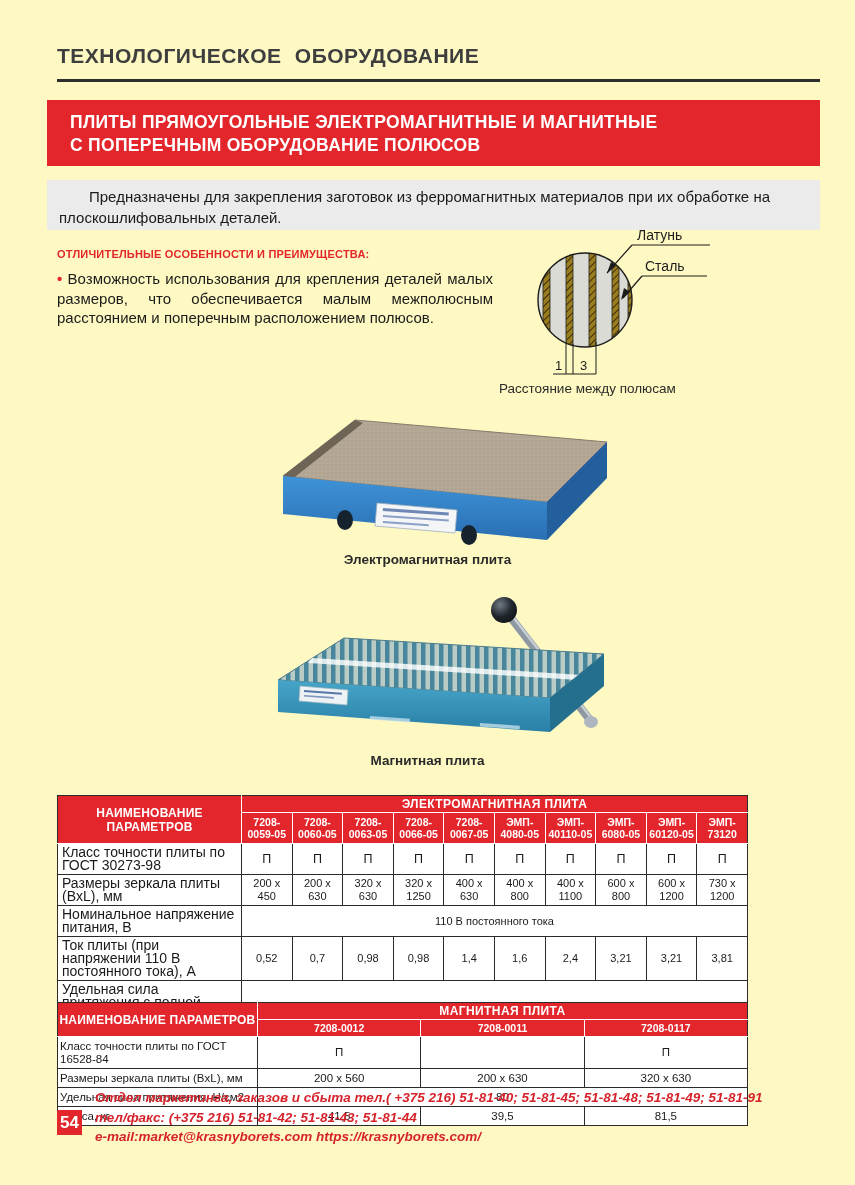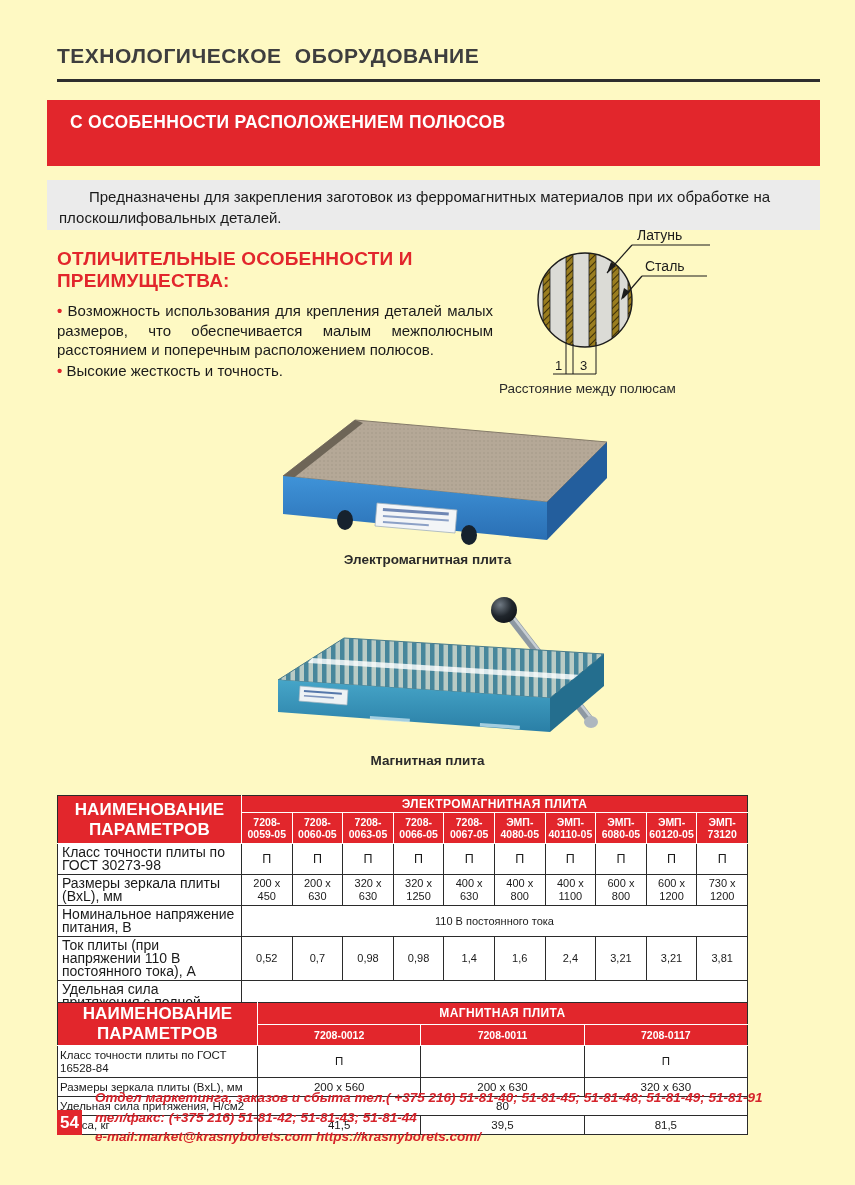"ПЛИТЫ ПРЯМОУГОЛЬНЫЕ ЭЛЕКТРОМАГНИТНЫЕ И" div { html: none -> <div>ПЛИТЫ ПРЯМОУГОЛЬНЫЕ ЭЛЕКТРОМАГНИТНЫЕ И МАГНИТНЫЕ</div> }
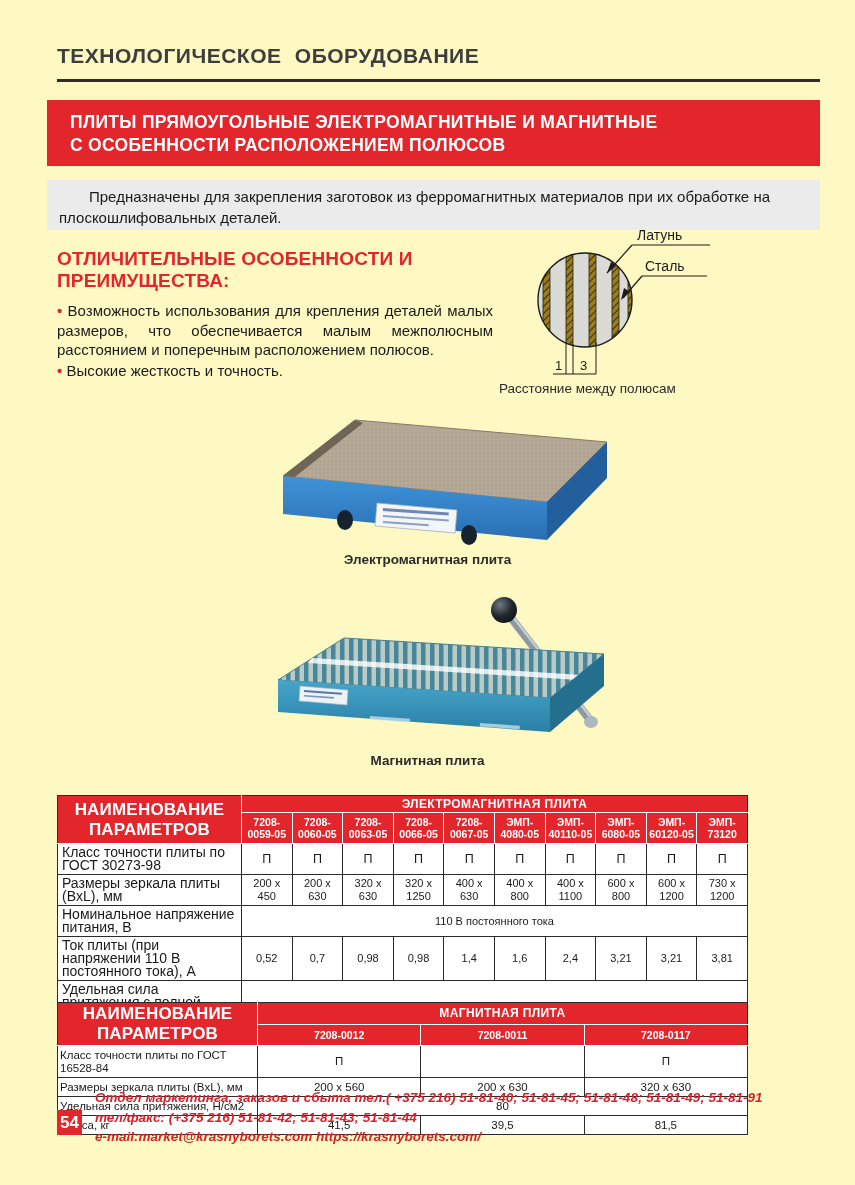"С ОСОБЕННОСТИ РАСПОЛОЖЕНИЕМ ПОЛЮСОВ" div { text: ОСОБЕННОСТИ РАСПОЛОЖЕНИЕМ -> ПОПЕРЕЧНЫМ ОБОРУДОВАНИЕ }
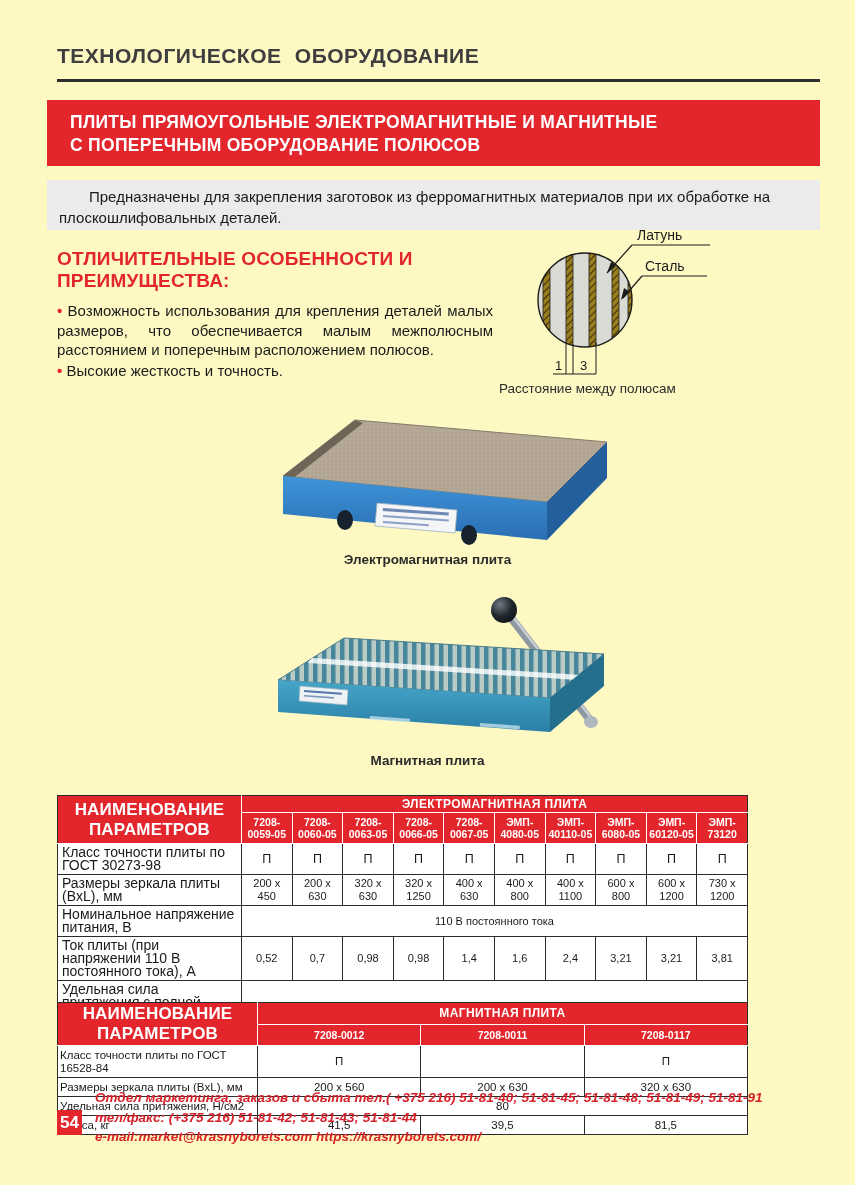"ОТЛИЧИТЕЛЬНЫЕ ОСОБЕННОСТИ И" .features h2 { font-size: 19px -> 11px }
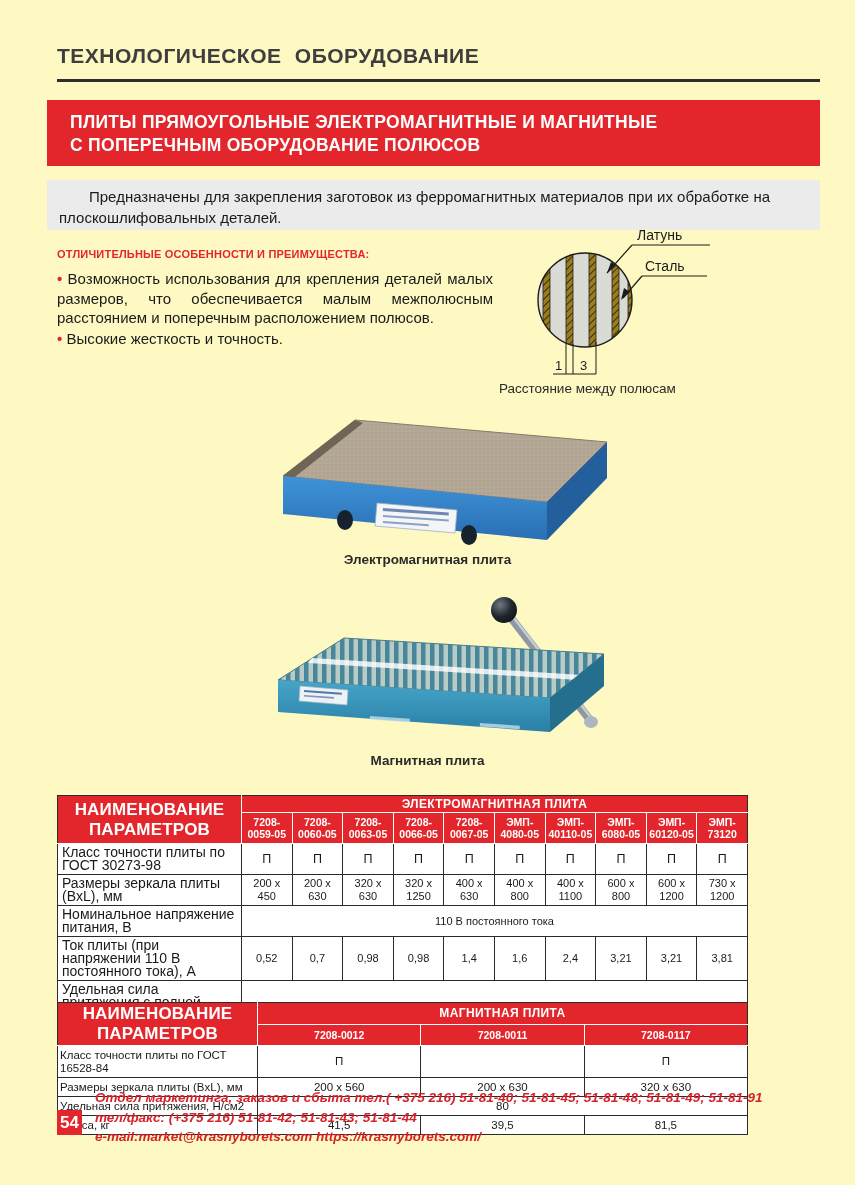"Высокие жесткость и точность." li { html: <li>Высокие жесткость и точность.</li> -> none }
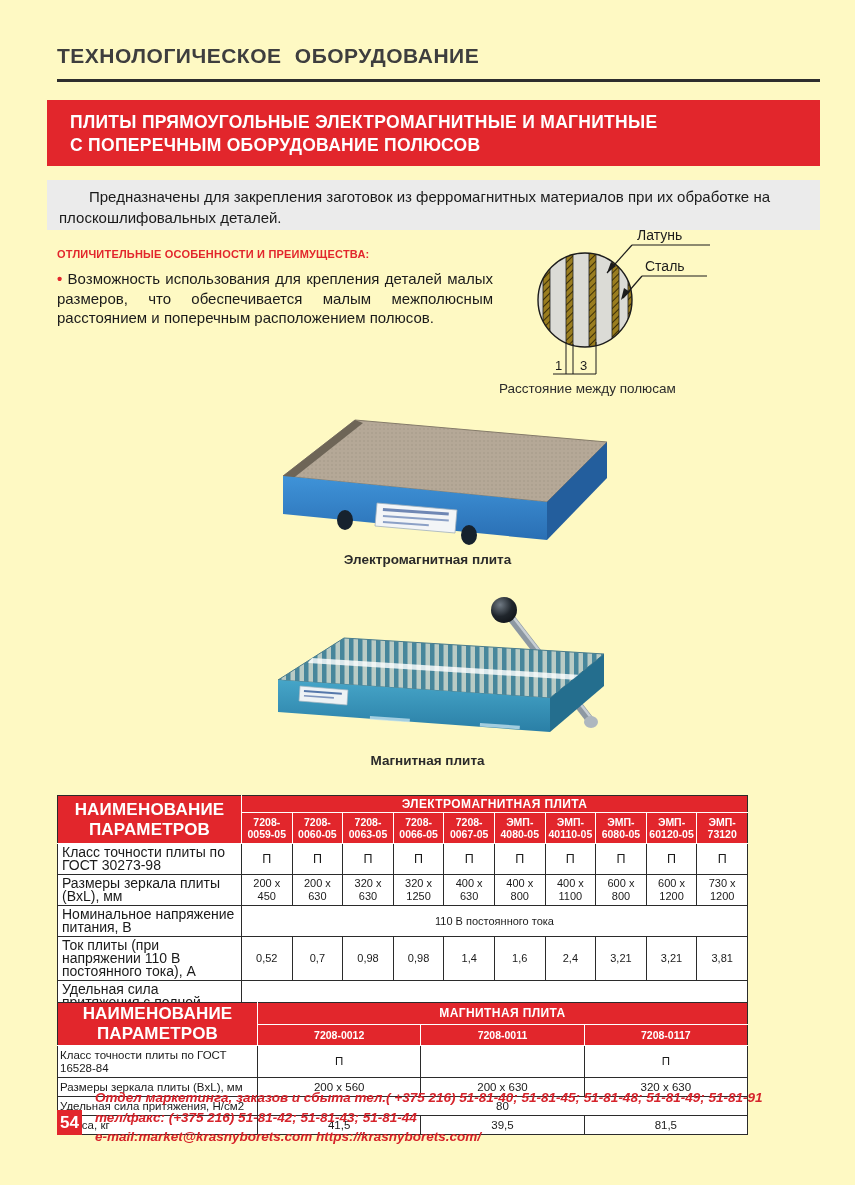"НАИМЕНОВАНИЕ ПАРАМЕТРОВ" th.param { font-size: 17px -> 12px }
